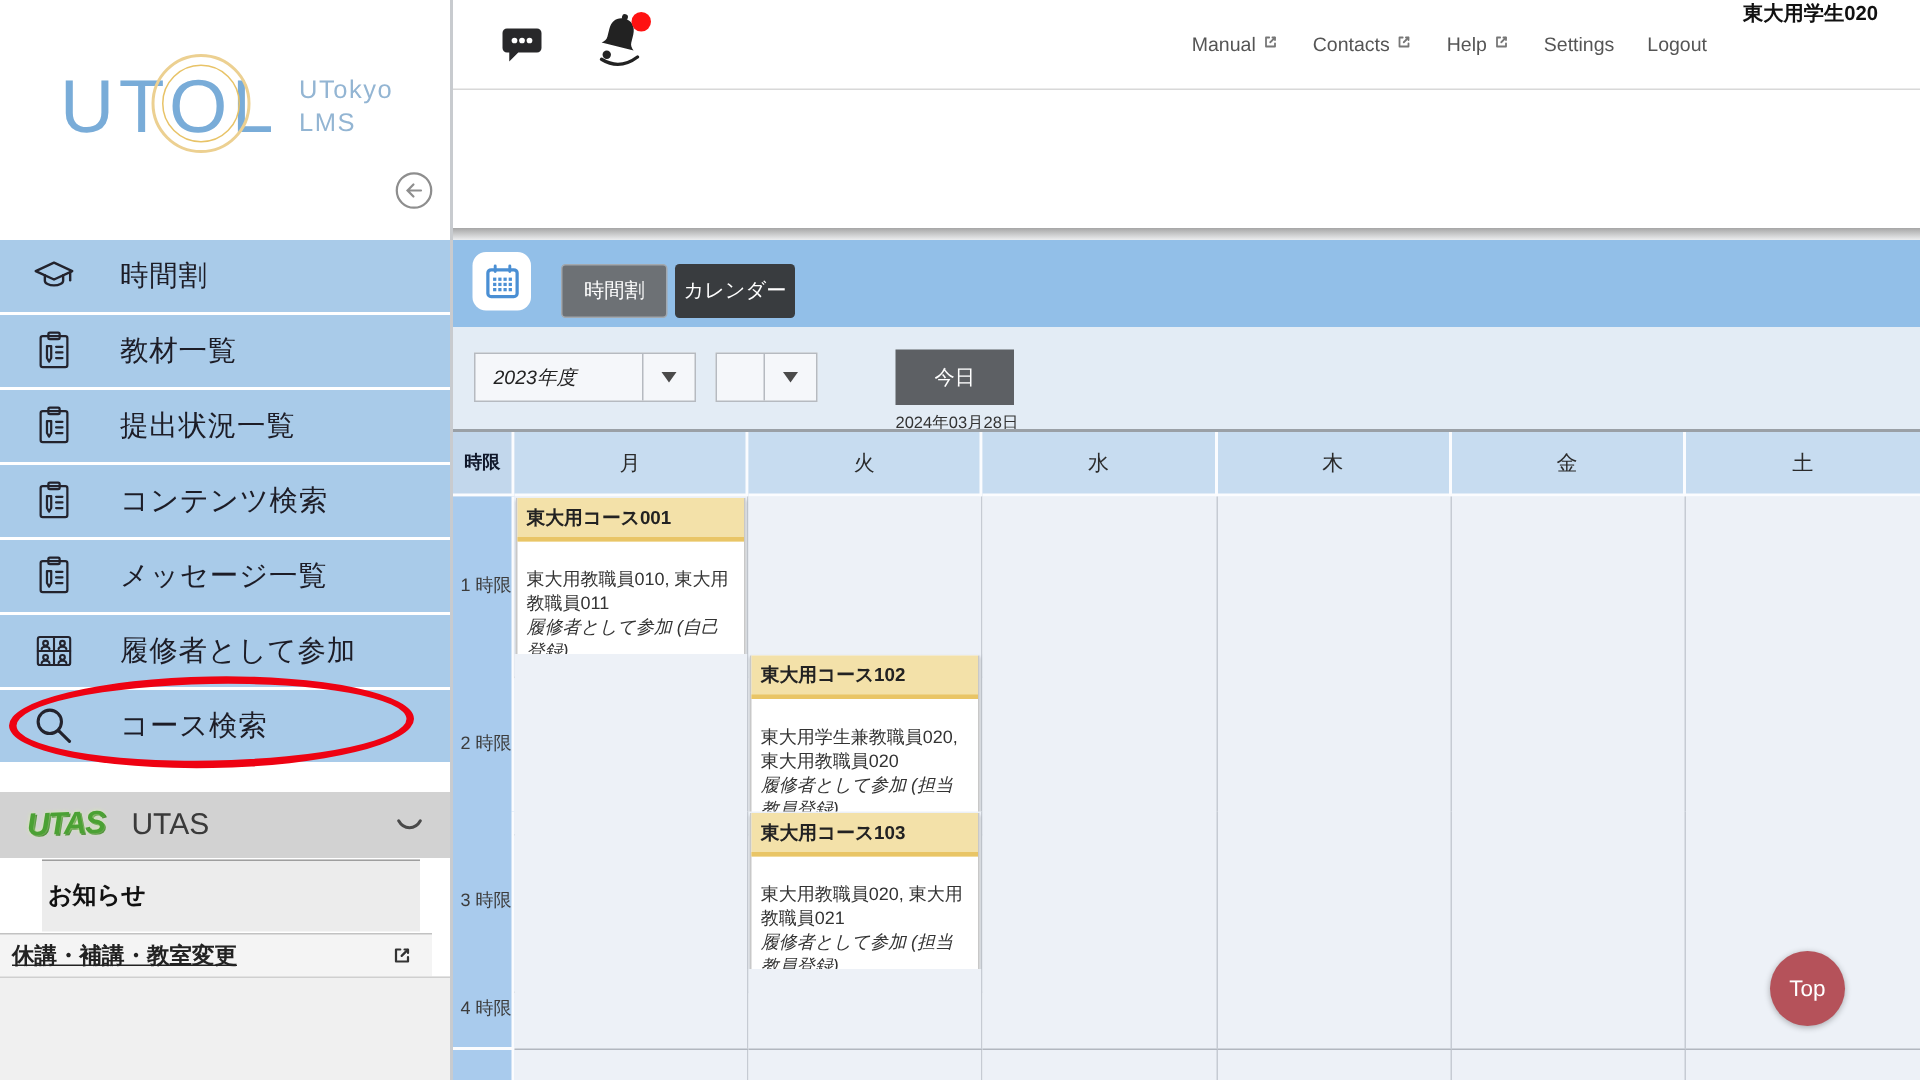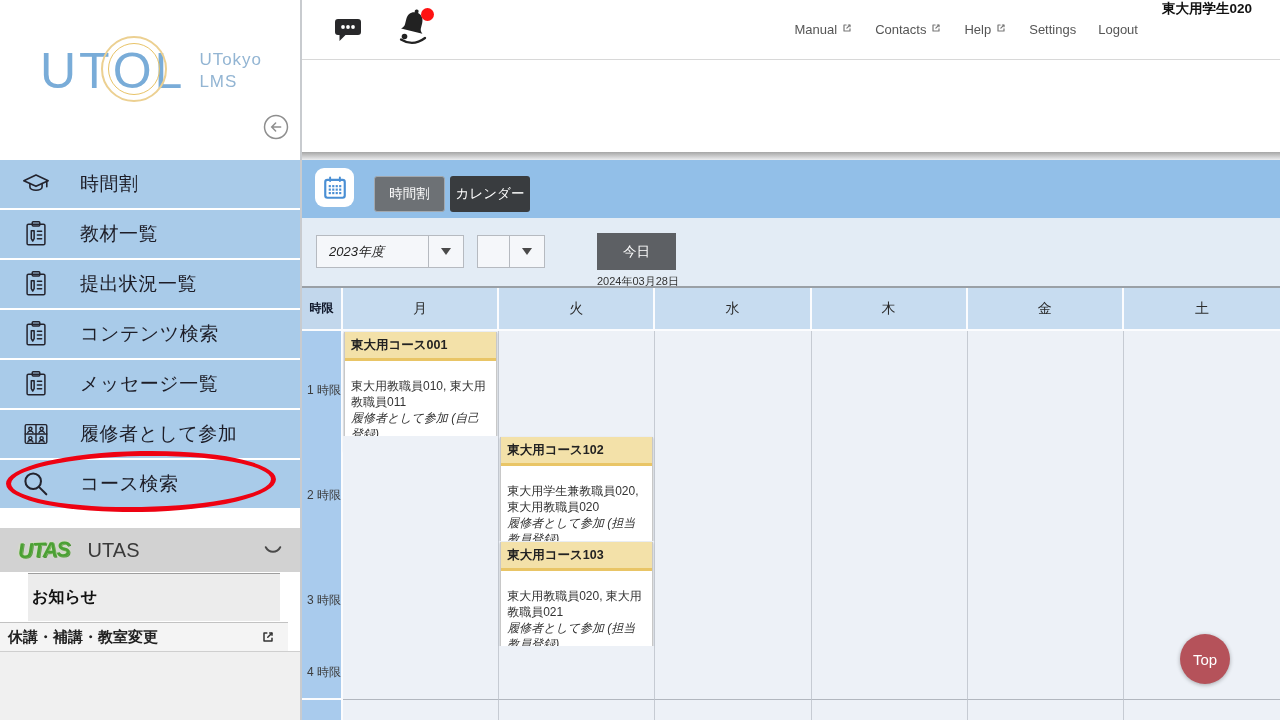"休講・補講・教室変更" .cancel-row { text-decoration: none -> underline }
